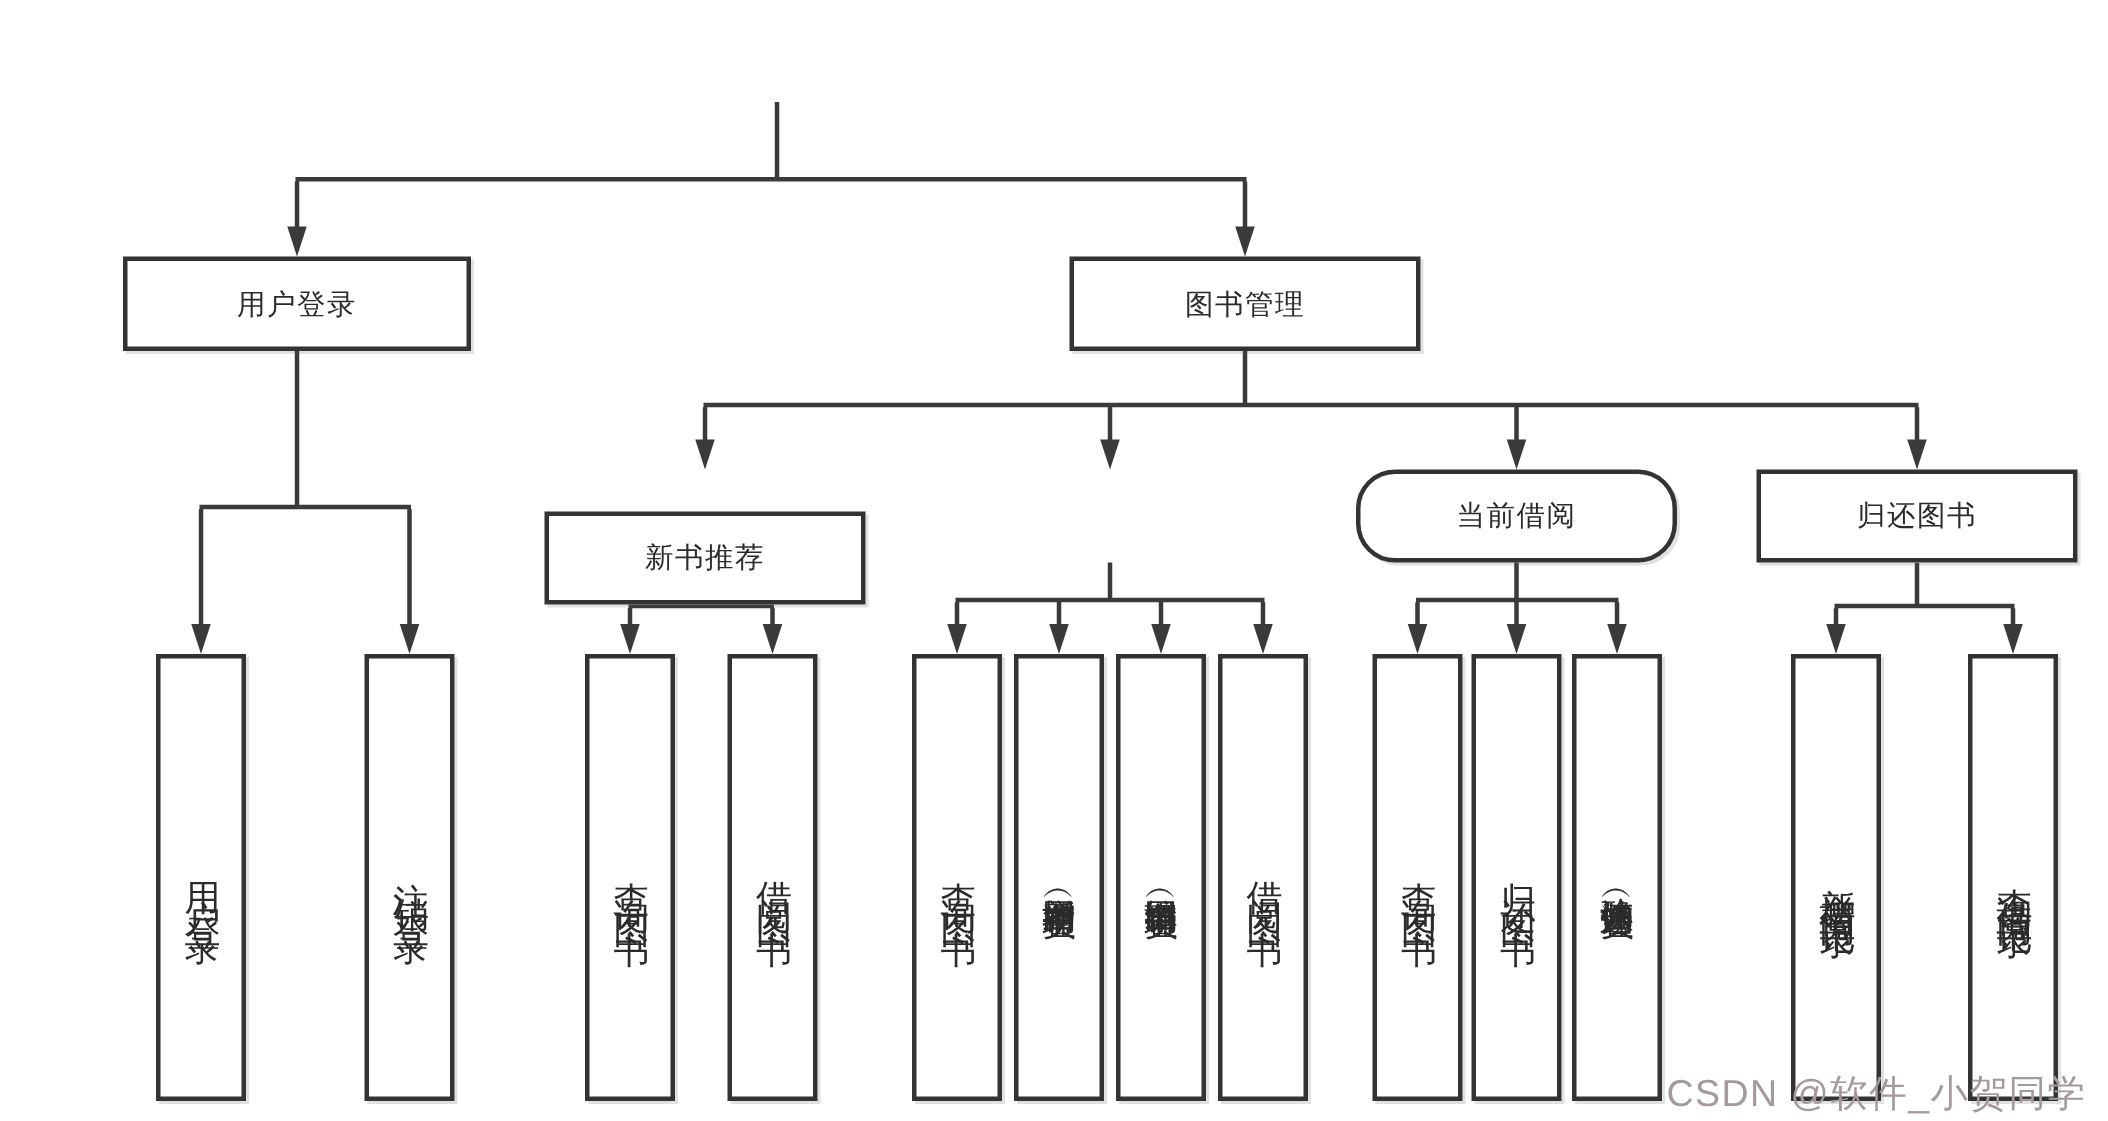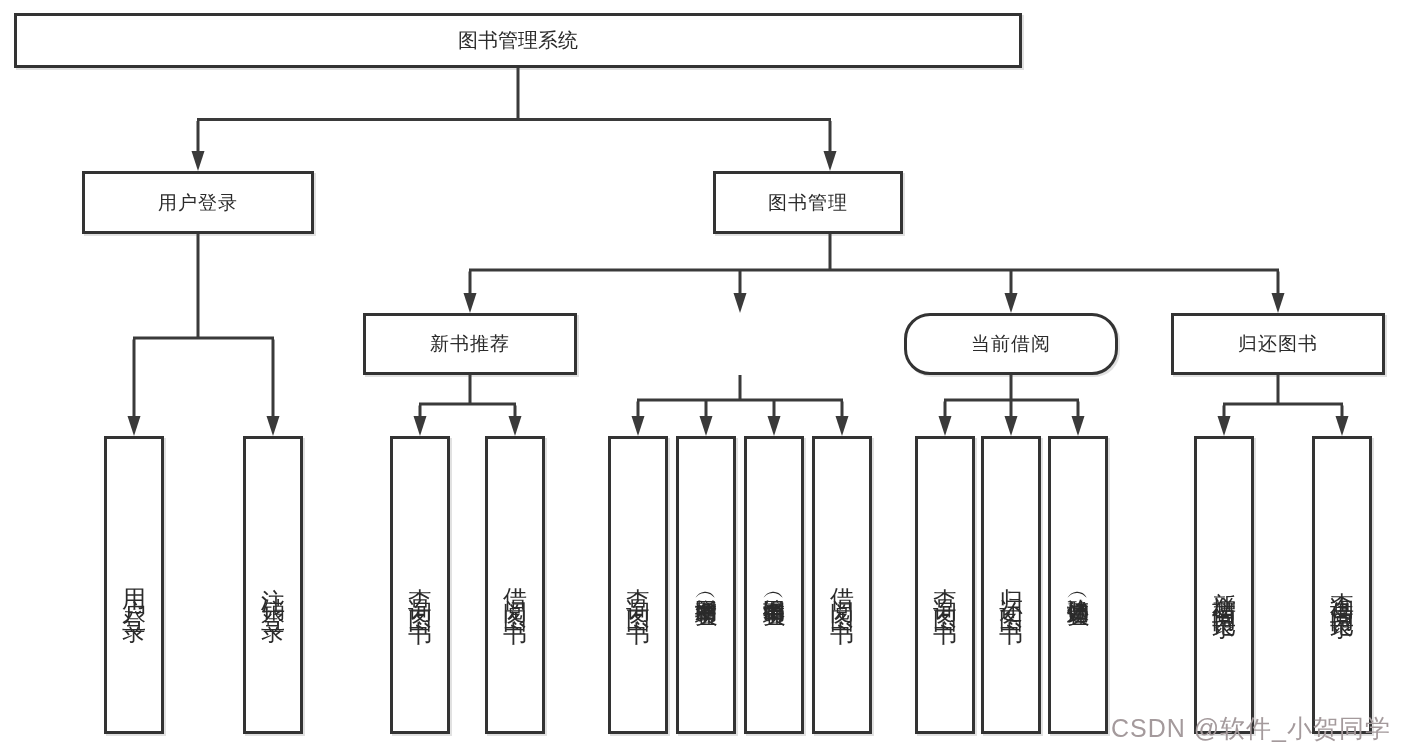"图书管理系统" div.box { html: <div>图书管理系统</div> -> none }
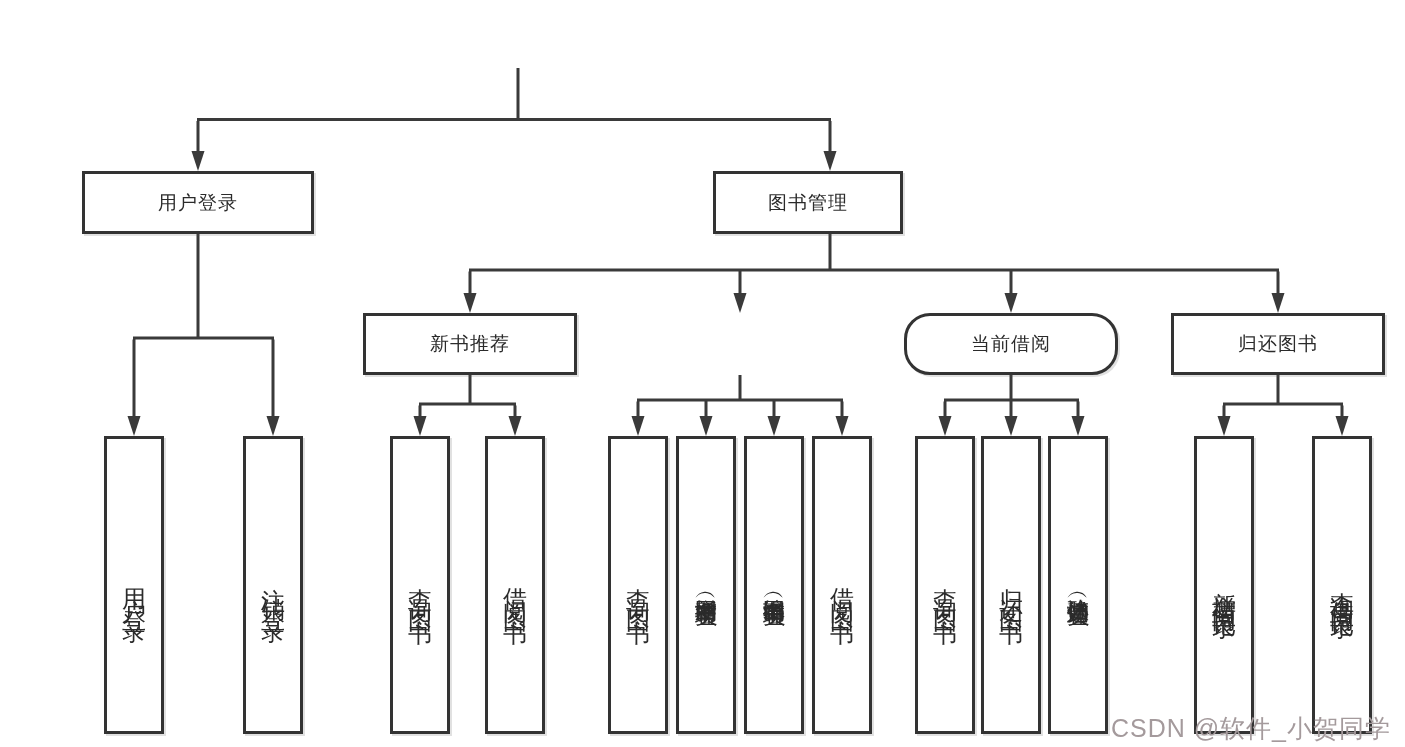"图书管理" .n-l2b { width: 190px -> 234px }
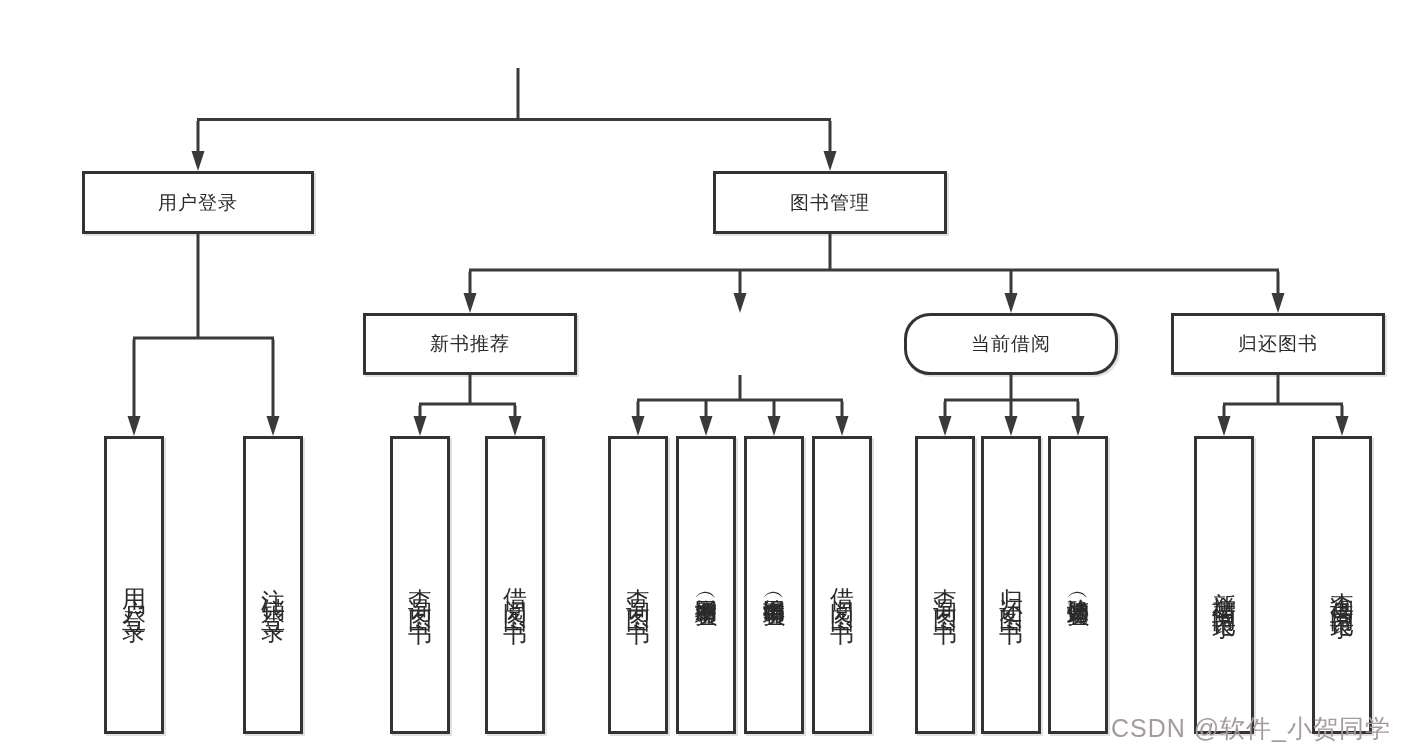"新书推荐" .n-l3a { margin-top: none -> 28px }
